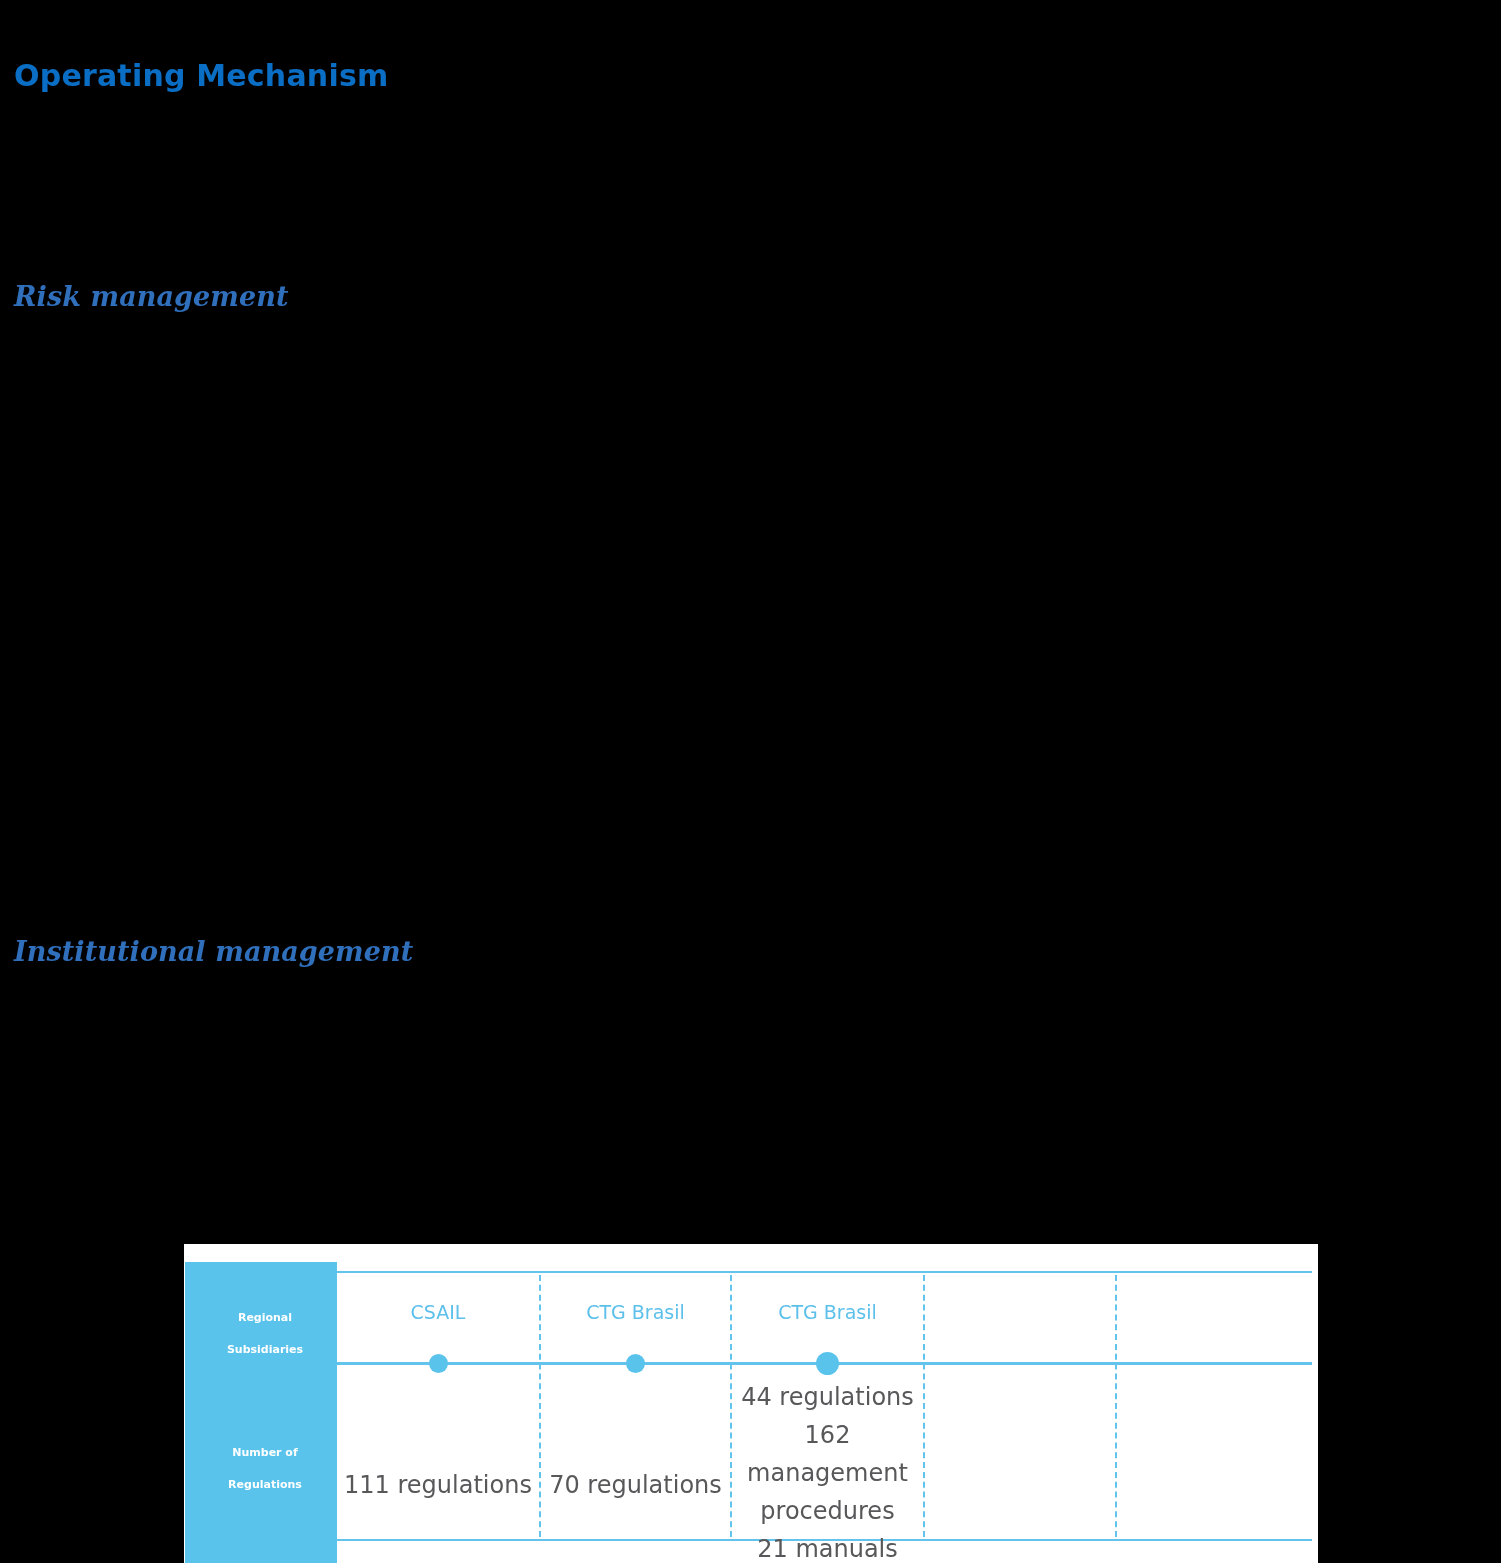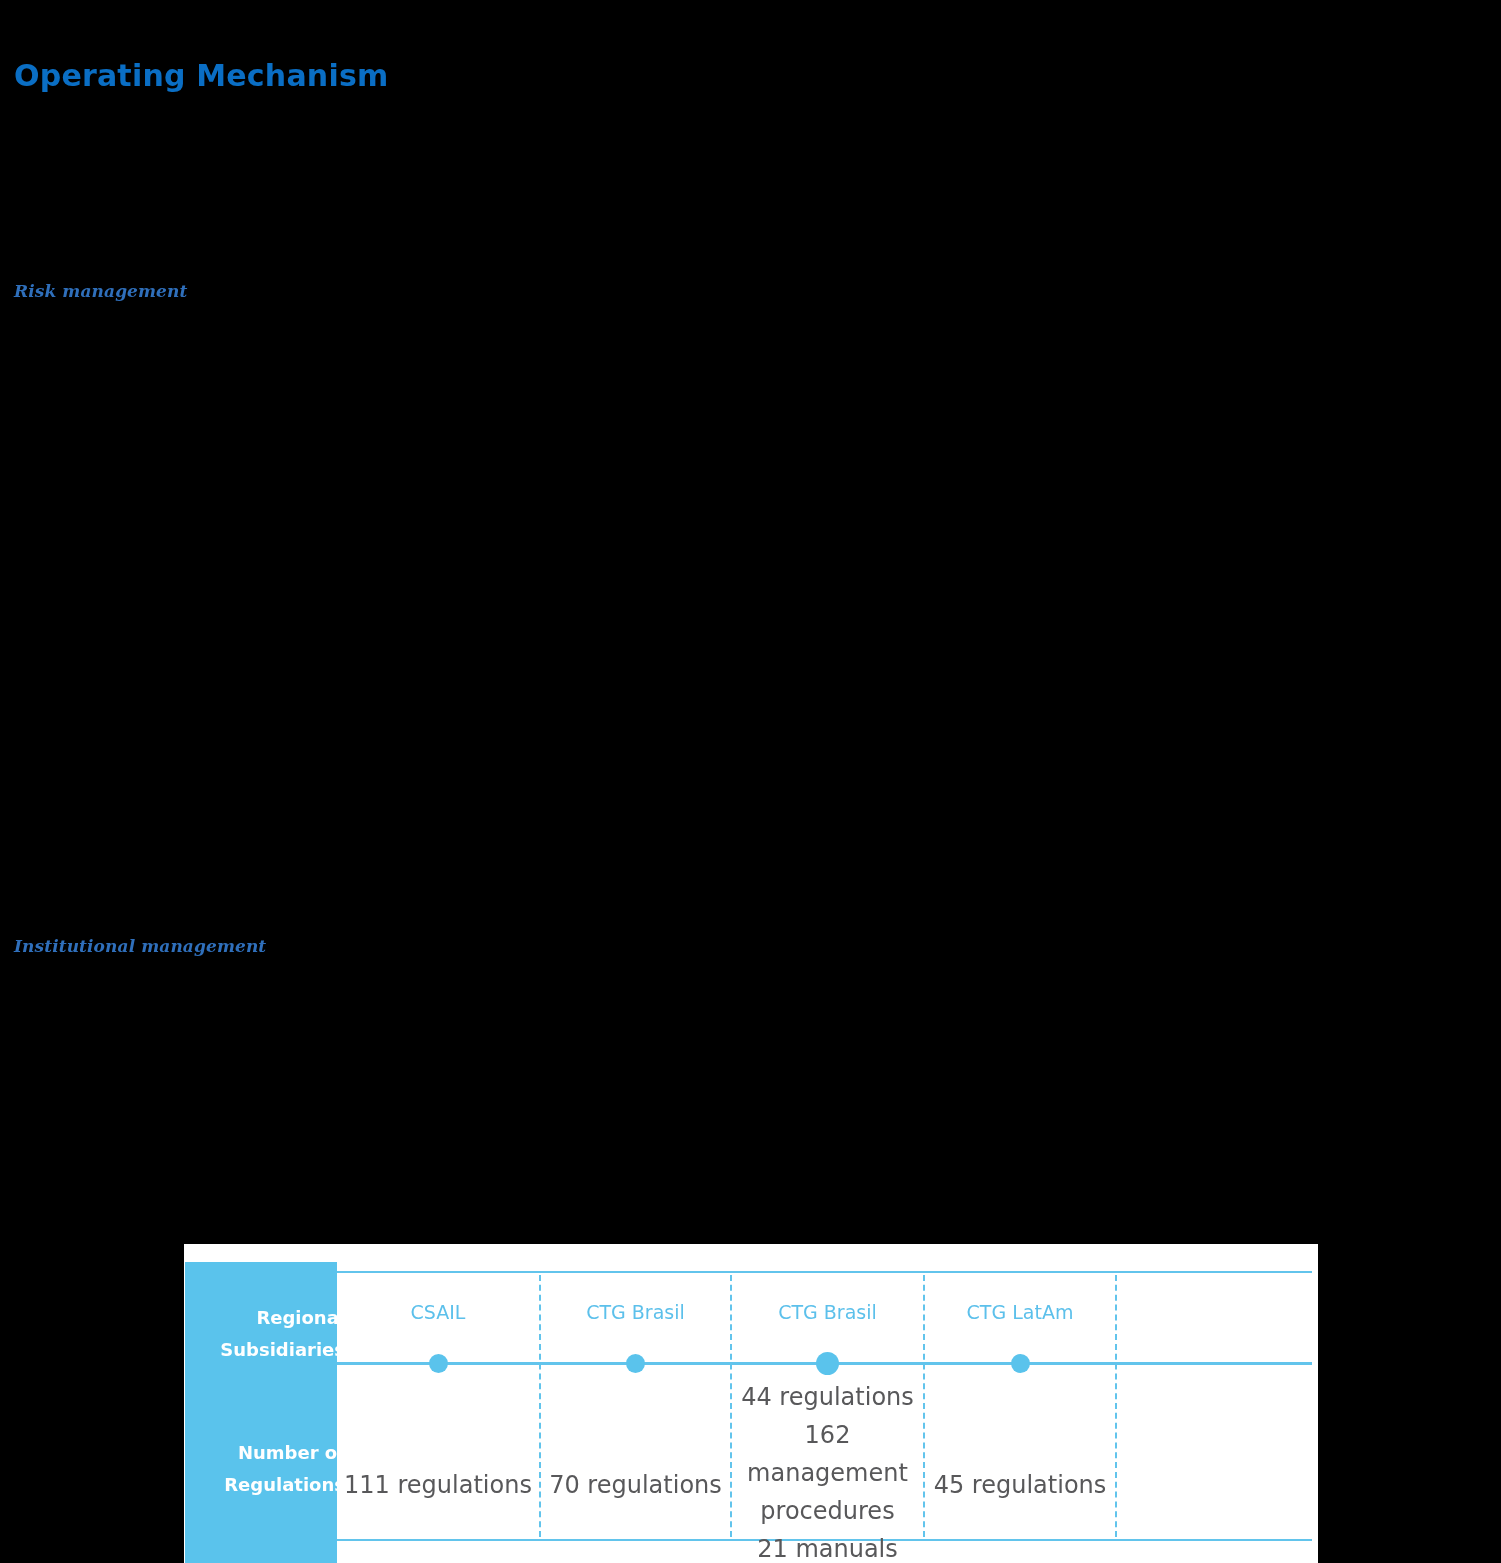"Risk management" .section-heading { font-size: 17px -> 27px }
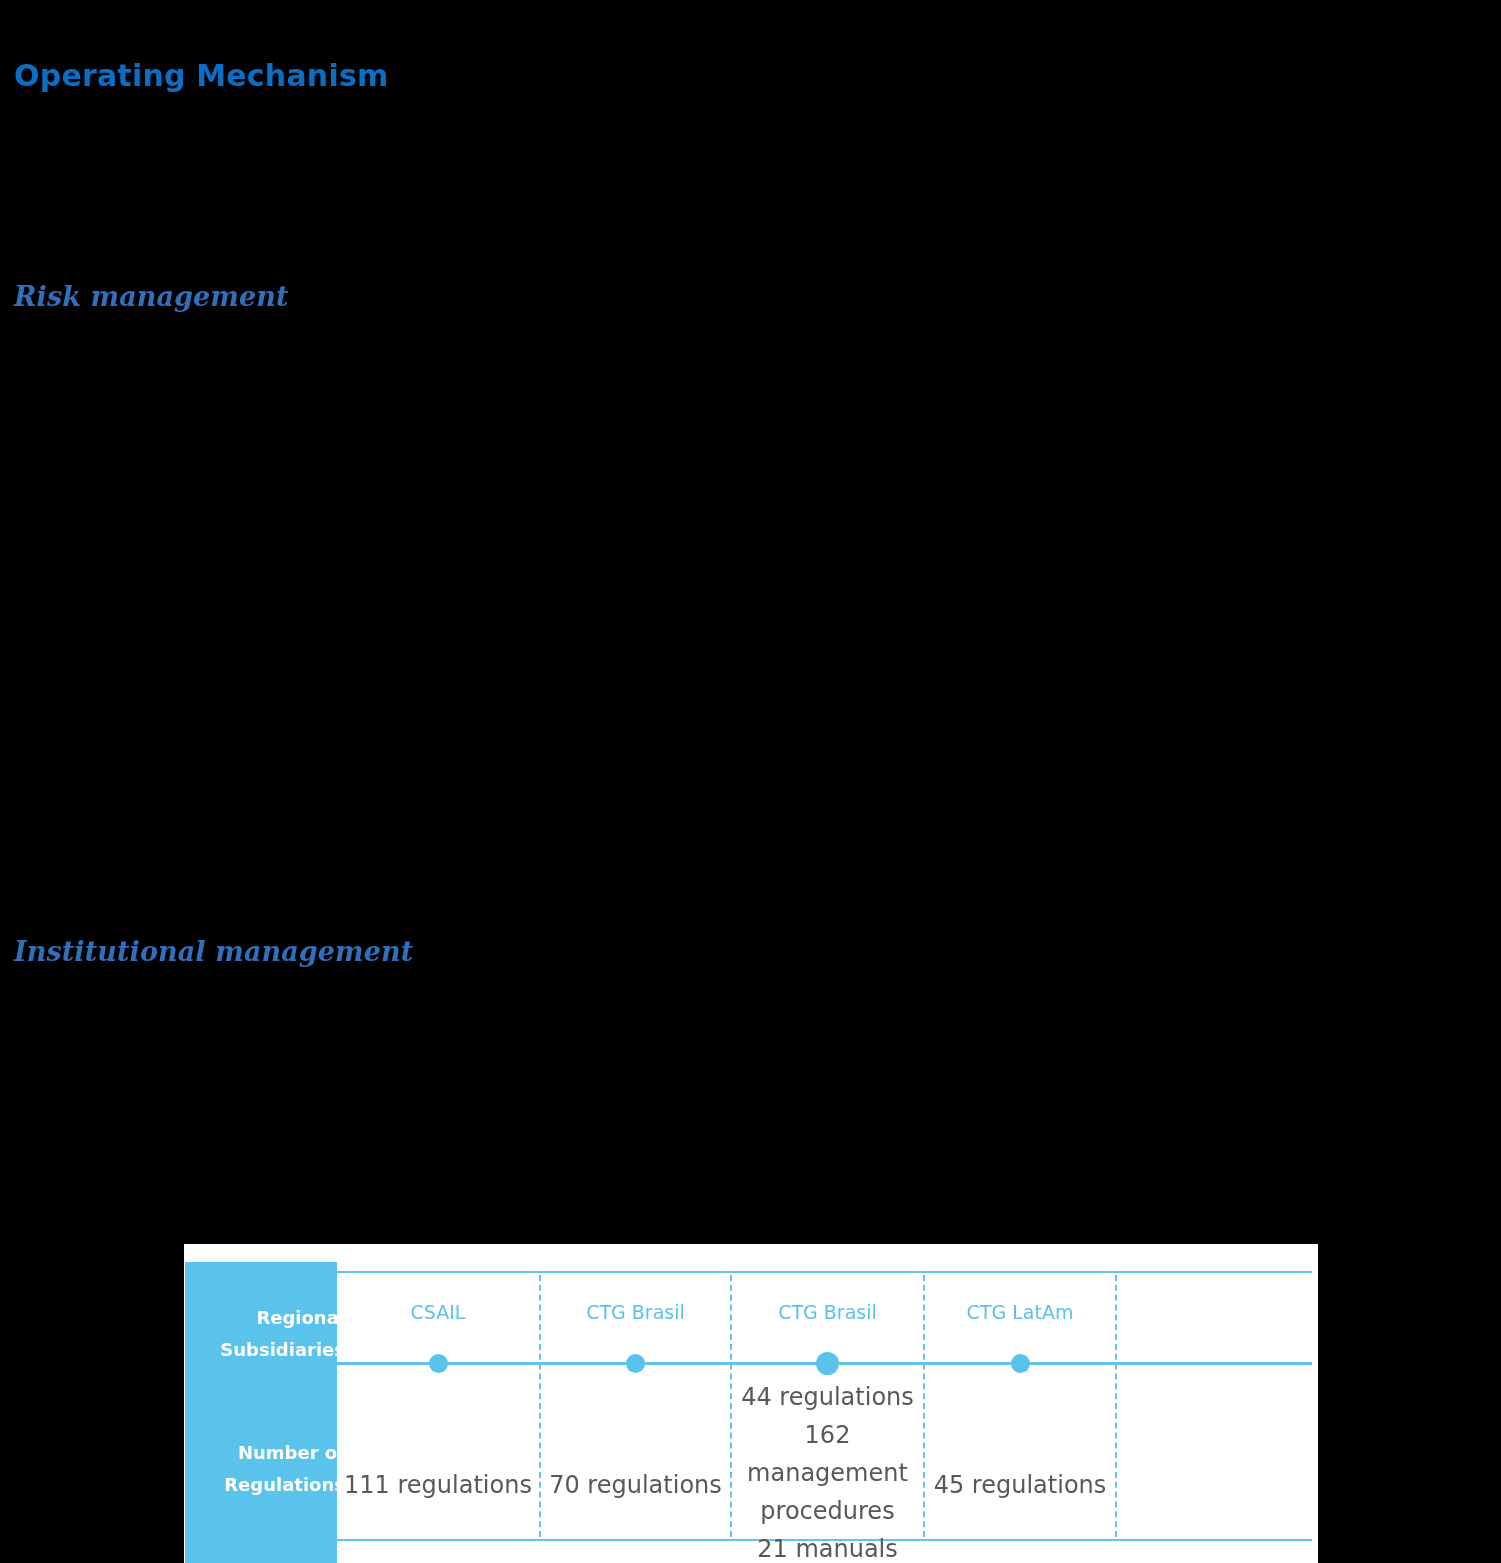"Regional" .label-cell { font-size: 18px -> 11px; text-align: right -> center }
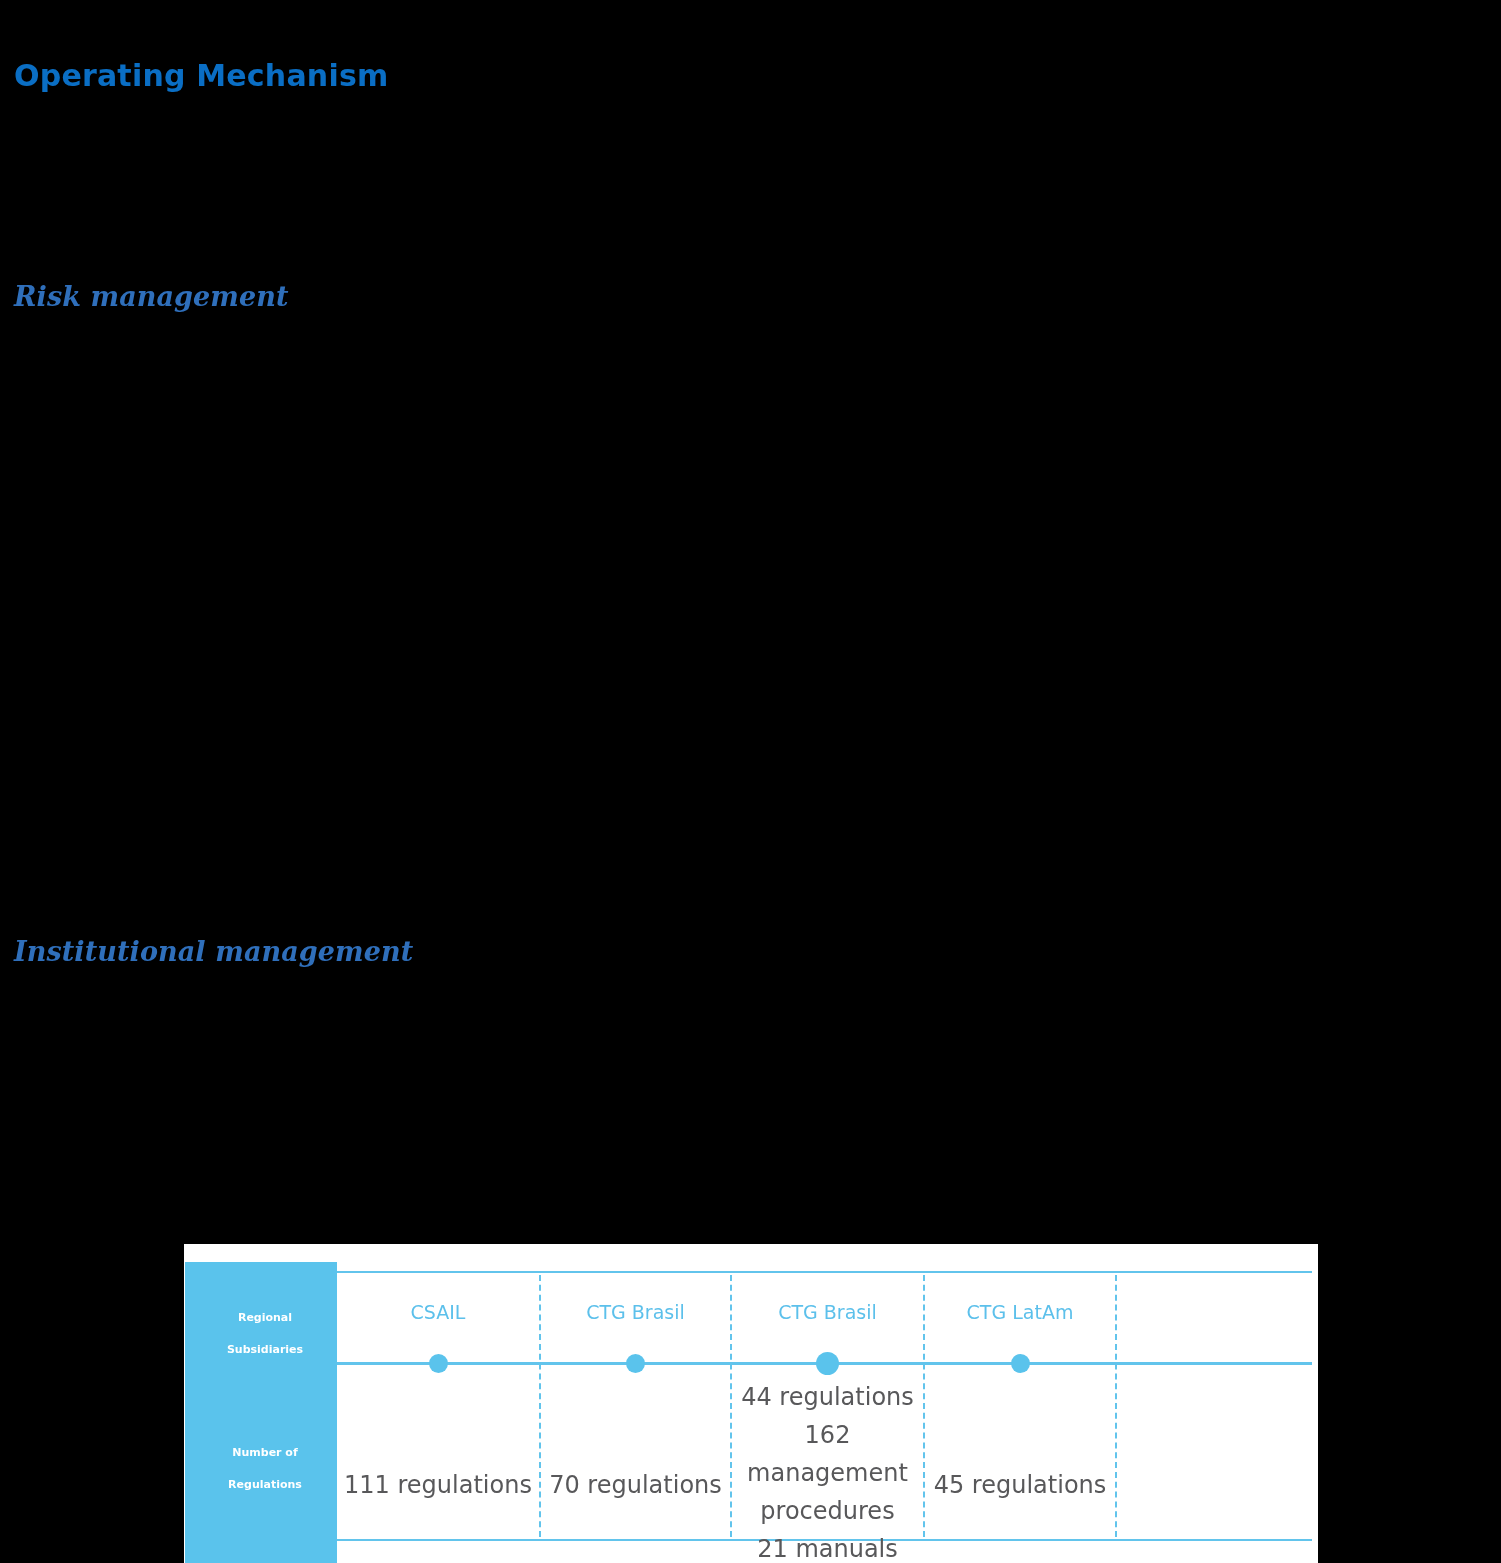"CTG LatAm" div.col { html: <div> <div>CTG LatAm</div> <div></div> <div> <span>45 regulations</span> </div> </div> -> none }
